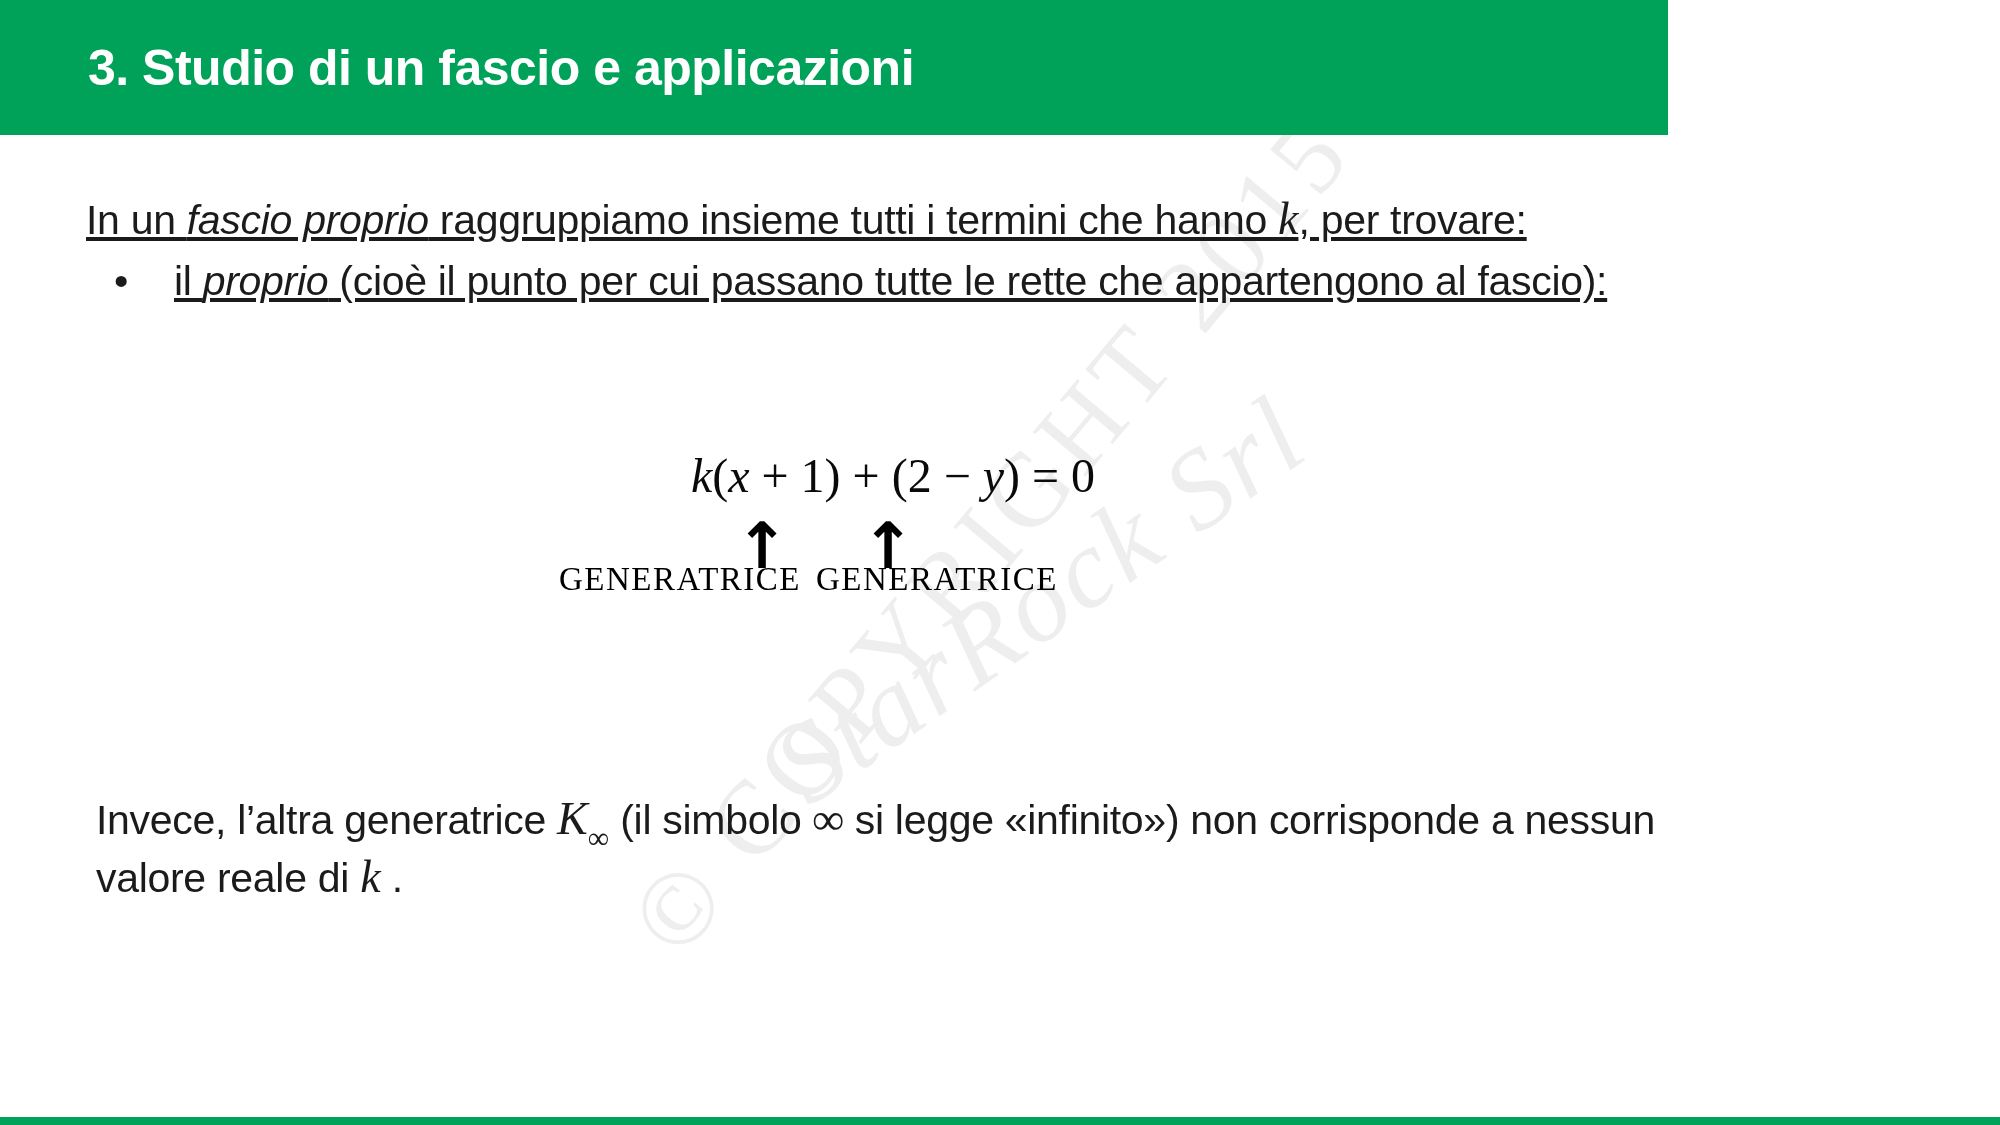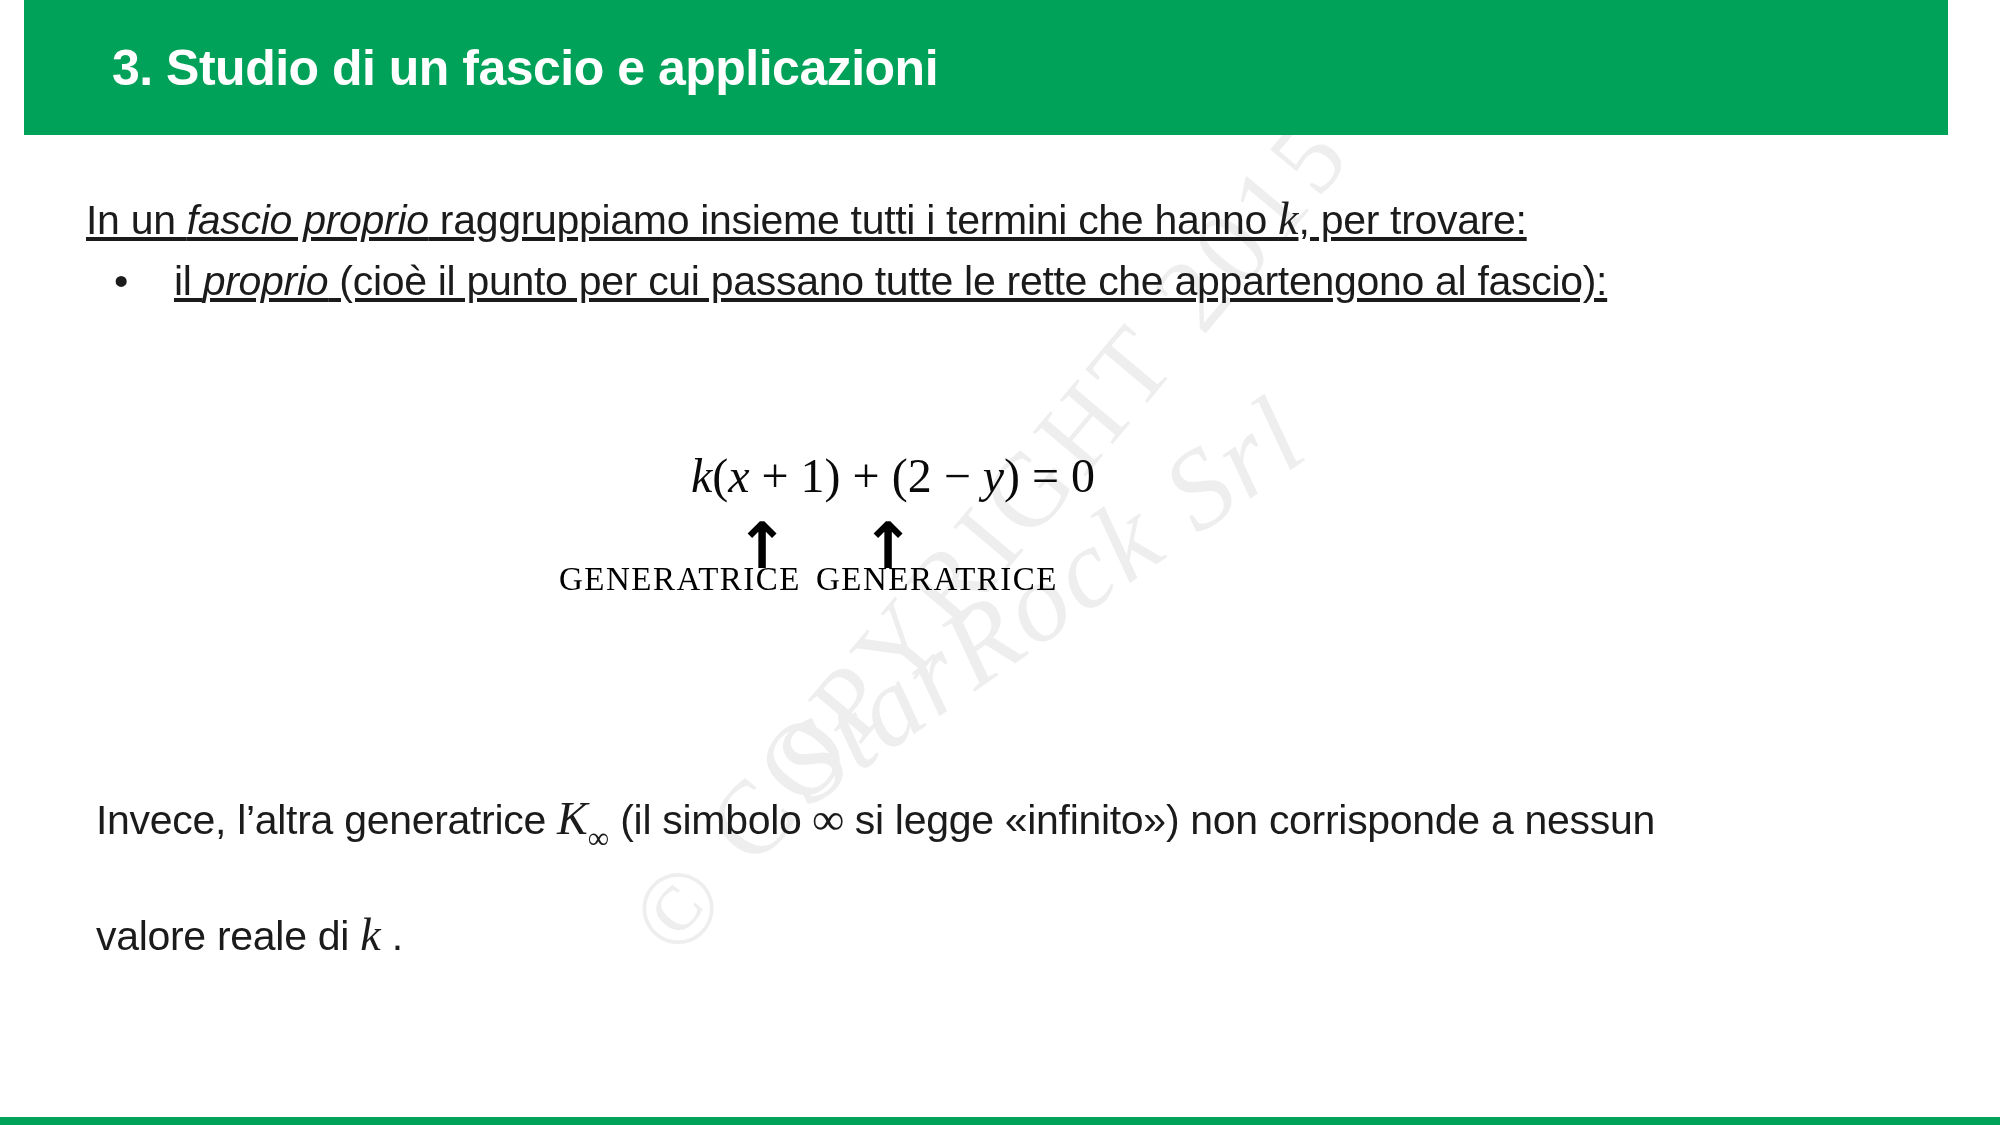"3. Studio di un fascio" .header { margin-left: 24px -> none; width: 1924px -> 1668px }
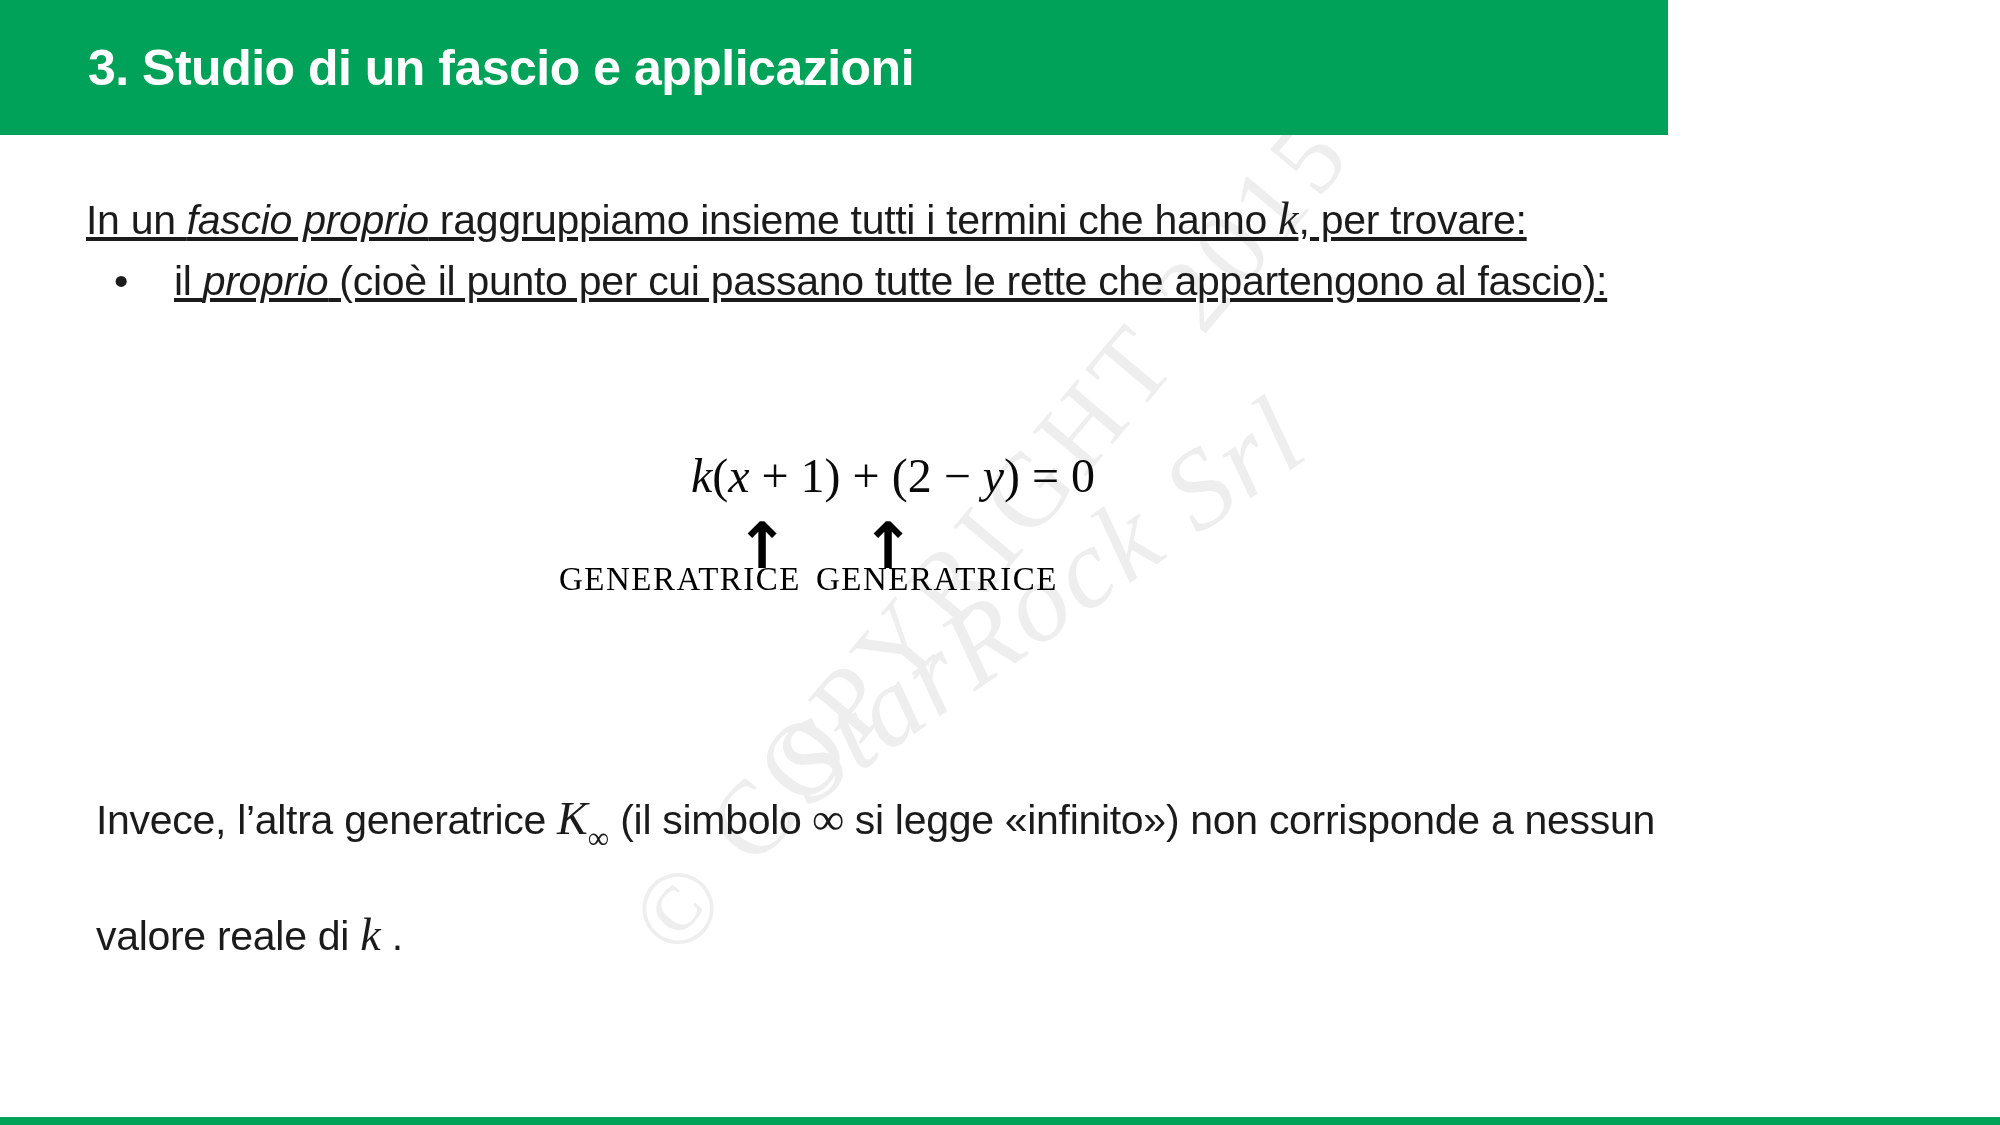"valore reale di k ." .invline2 { line-height: 76px -> 62px; top: 897px -> 846px }
